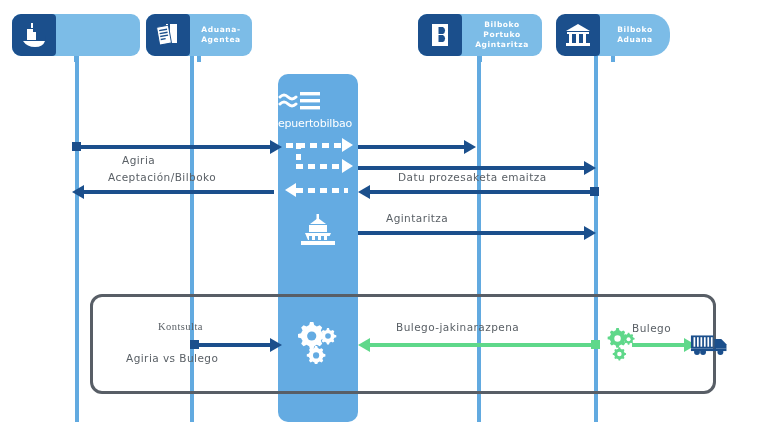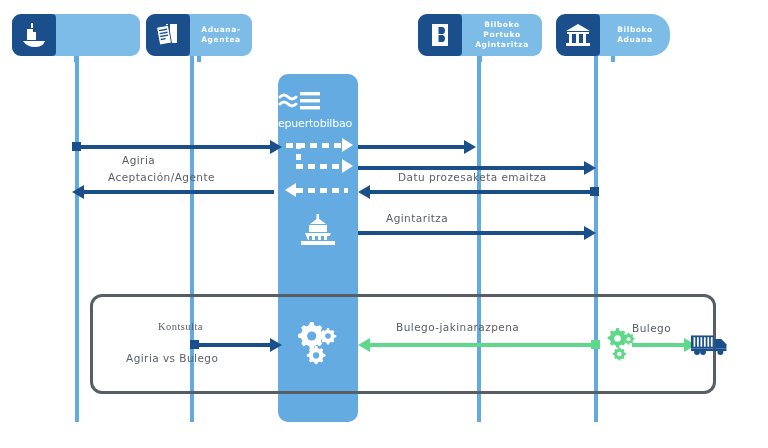"Aceptación/Agente" span.mlabel { text: Aceptación/Agente -> Aceptación/Bilboko }
